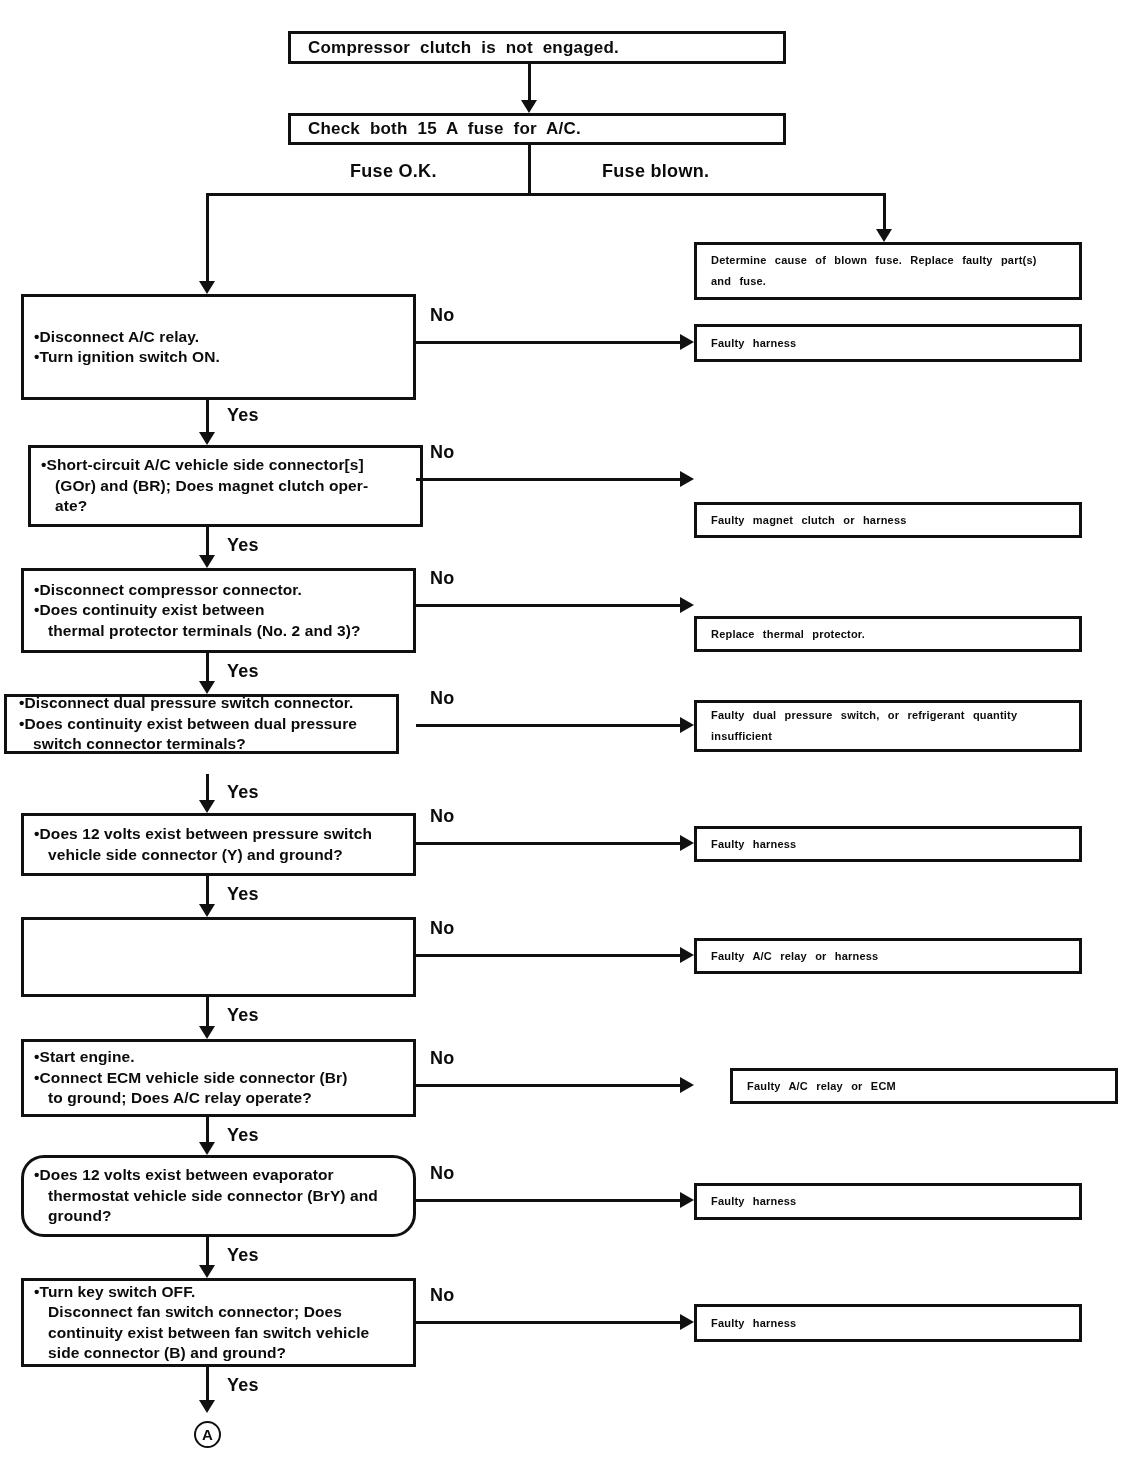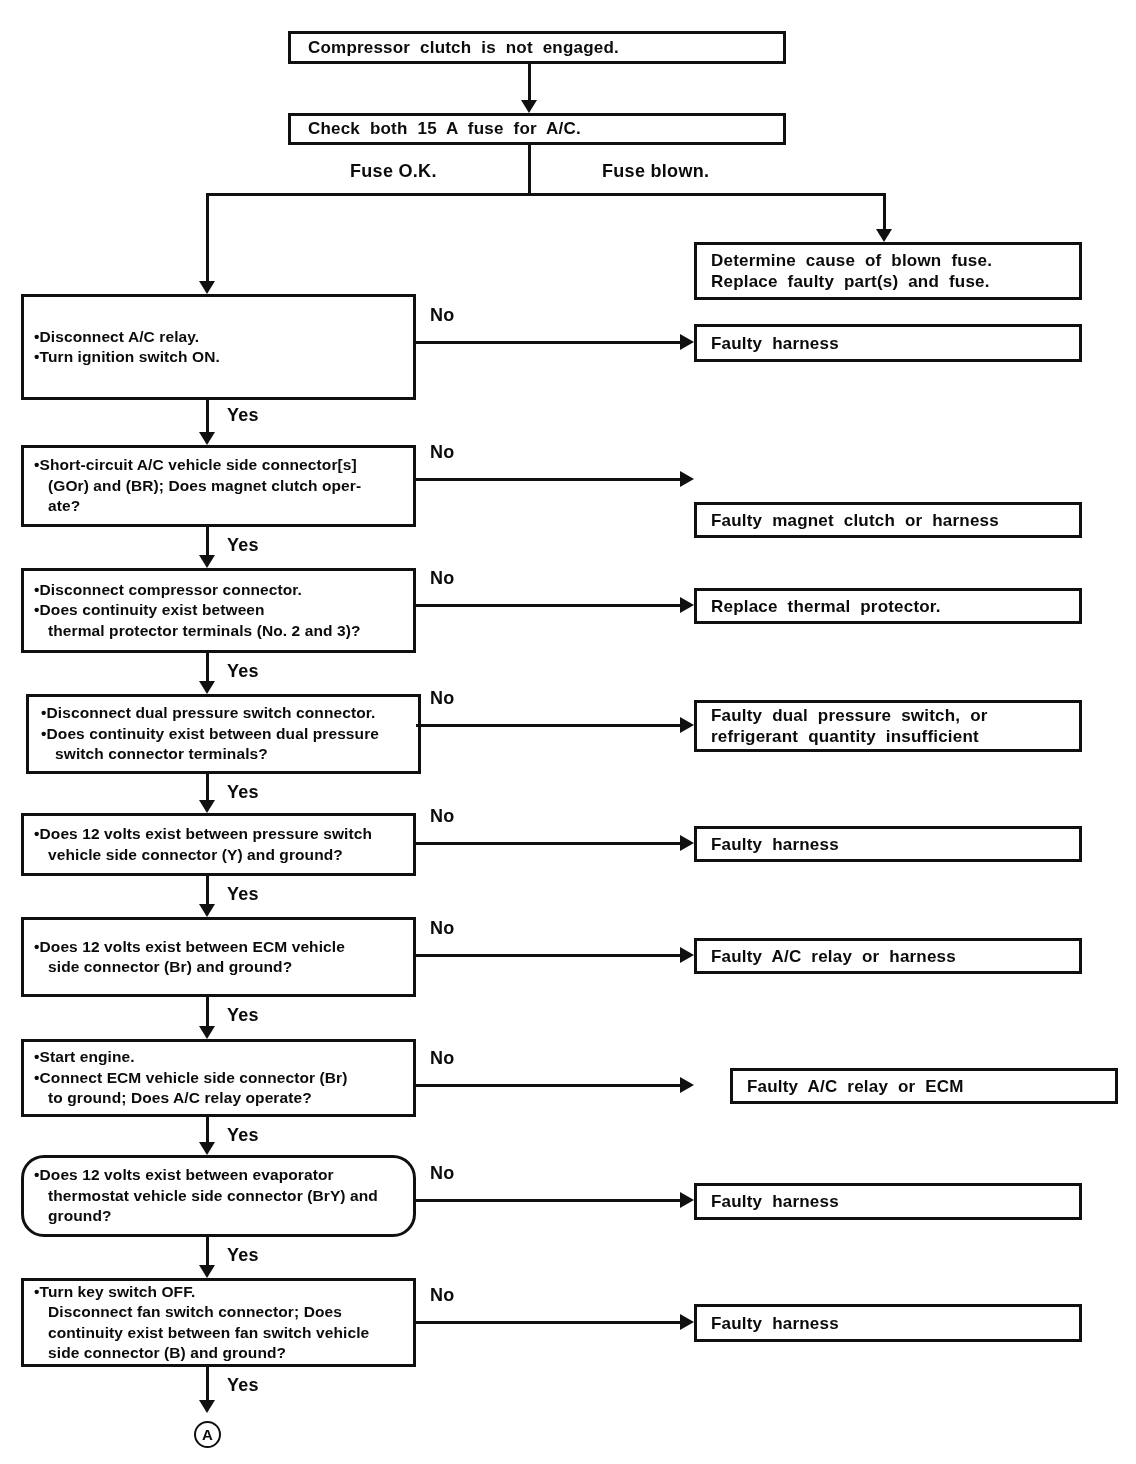"Determine cause of blown fuse." .rbox { font-size: 17px -> 11px }
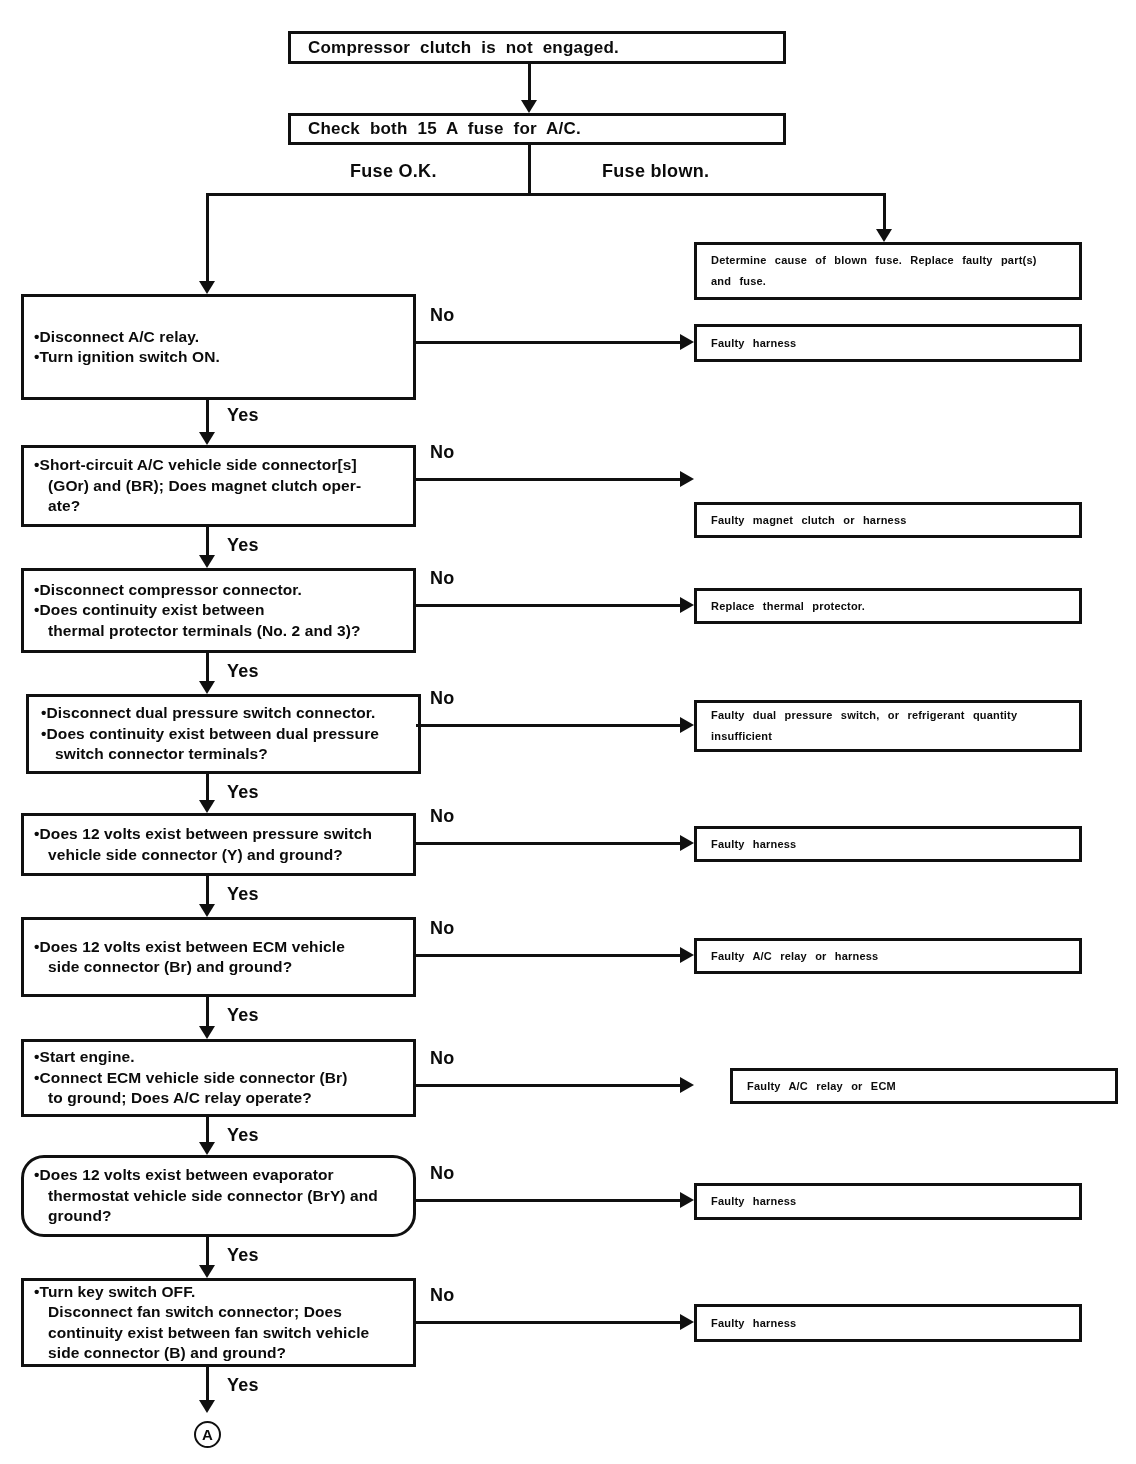"Short-circuit A/C vehicle side" div.box { left: 21px -> 28px }
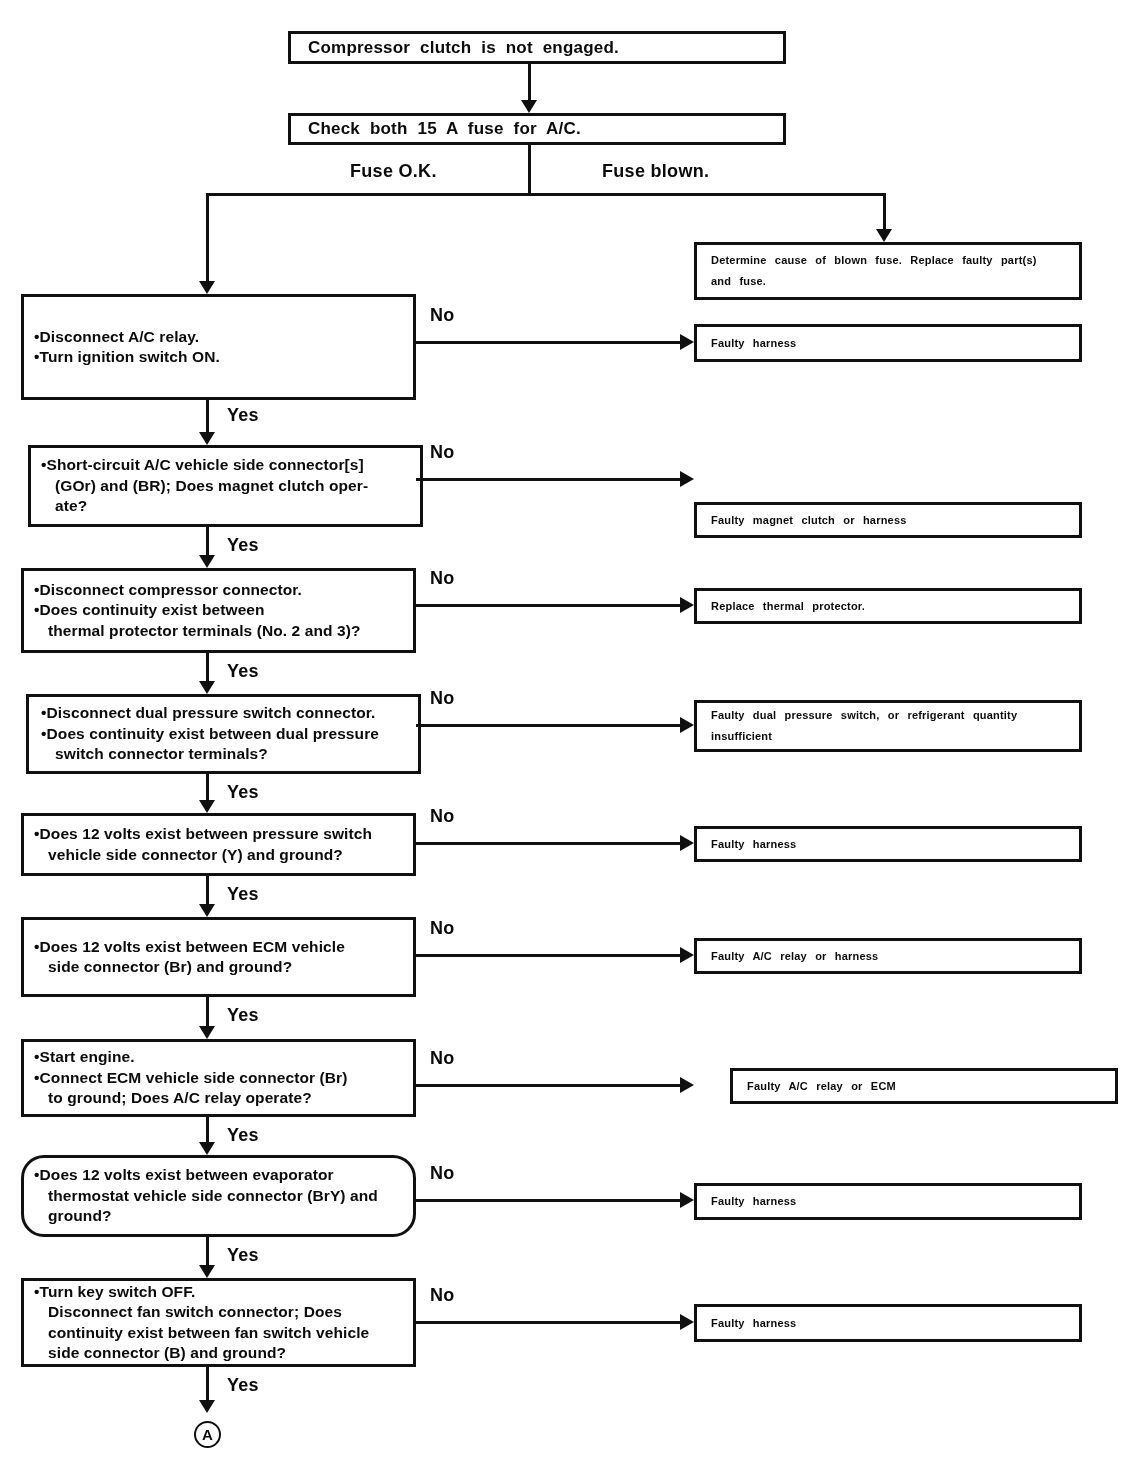"Replace thermal protector." div.box { top: 588px -> 616px }
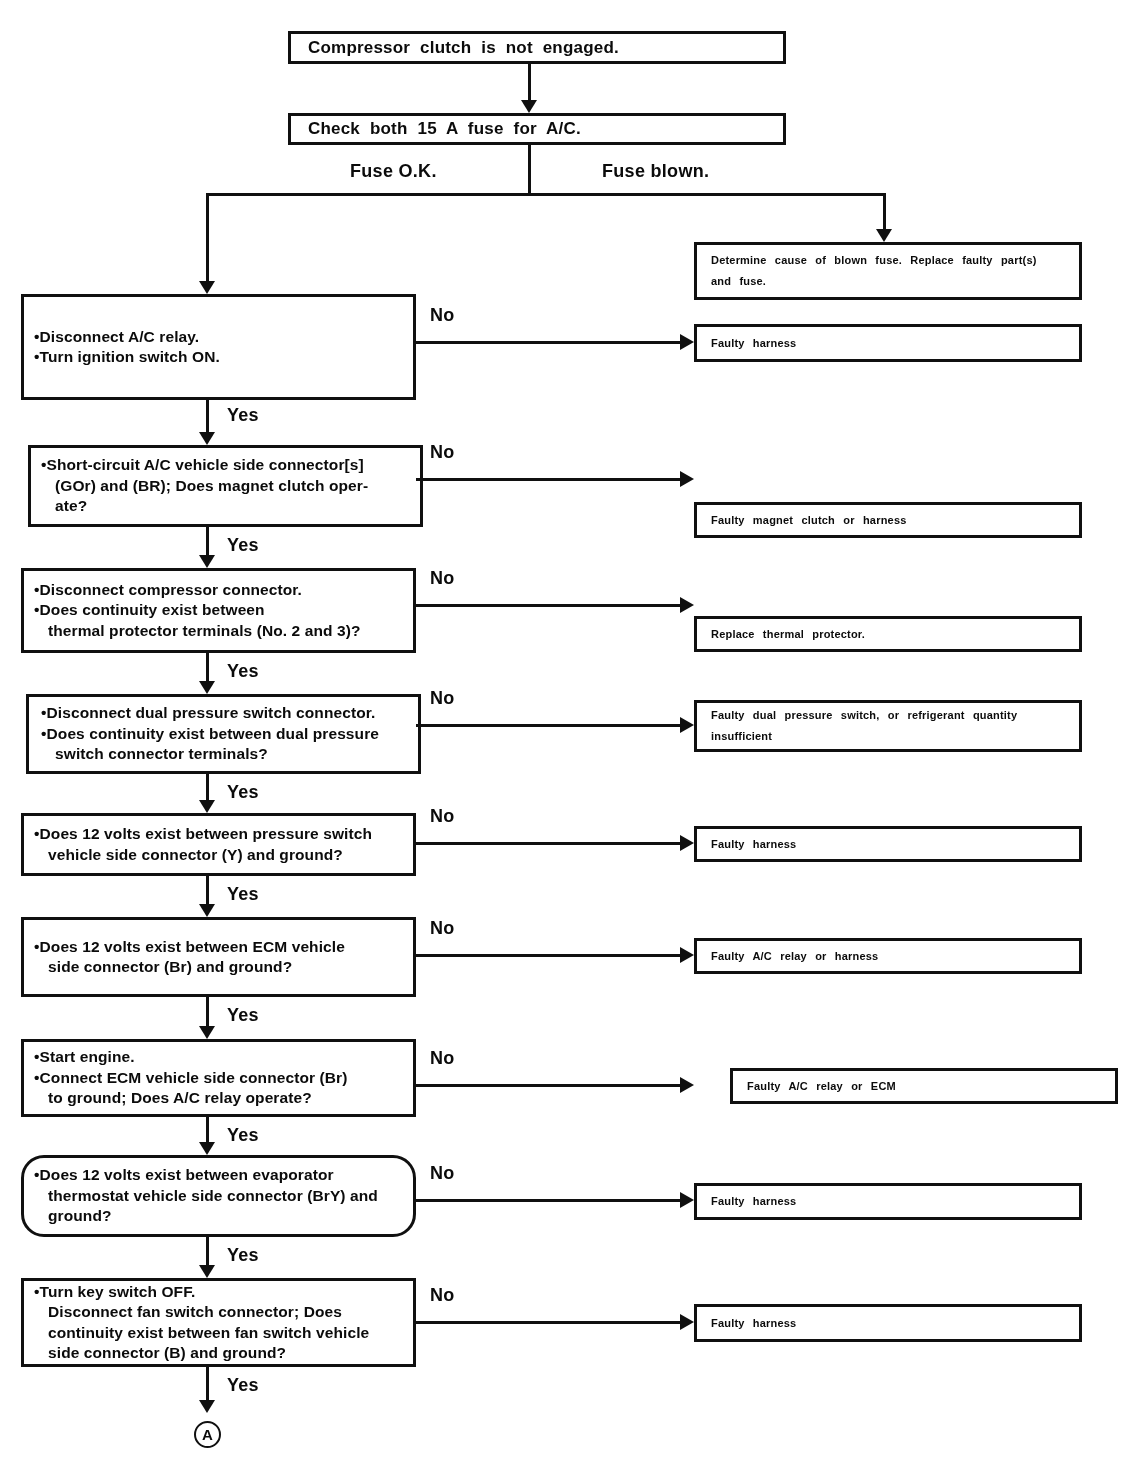"Disconnect dual pressure switch" div.box { height: 80px -> 60px; left: 26px -> 4px }
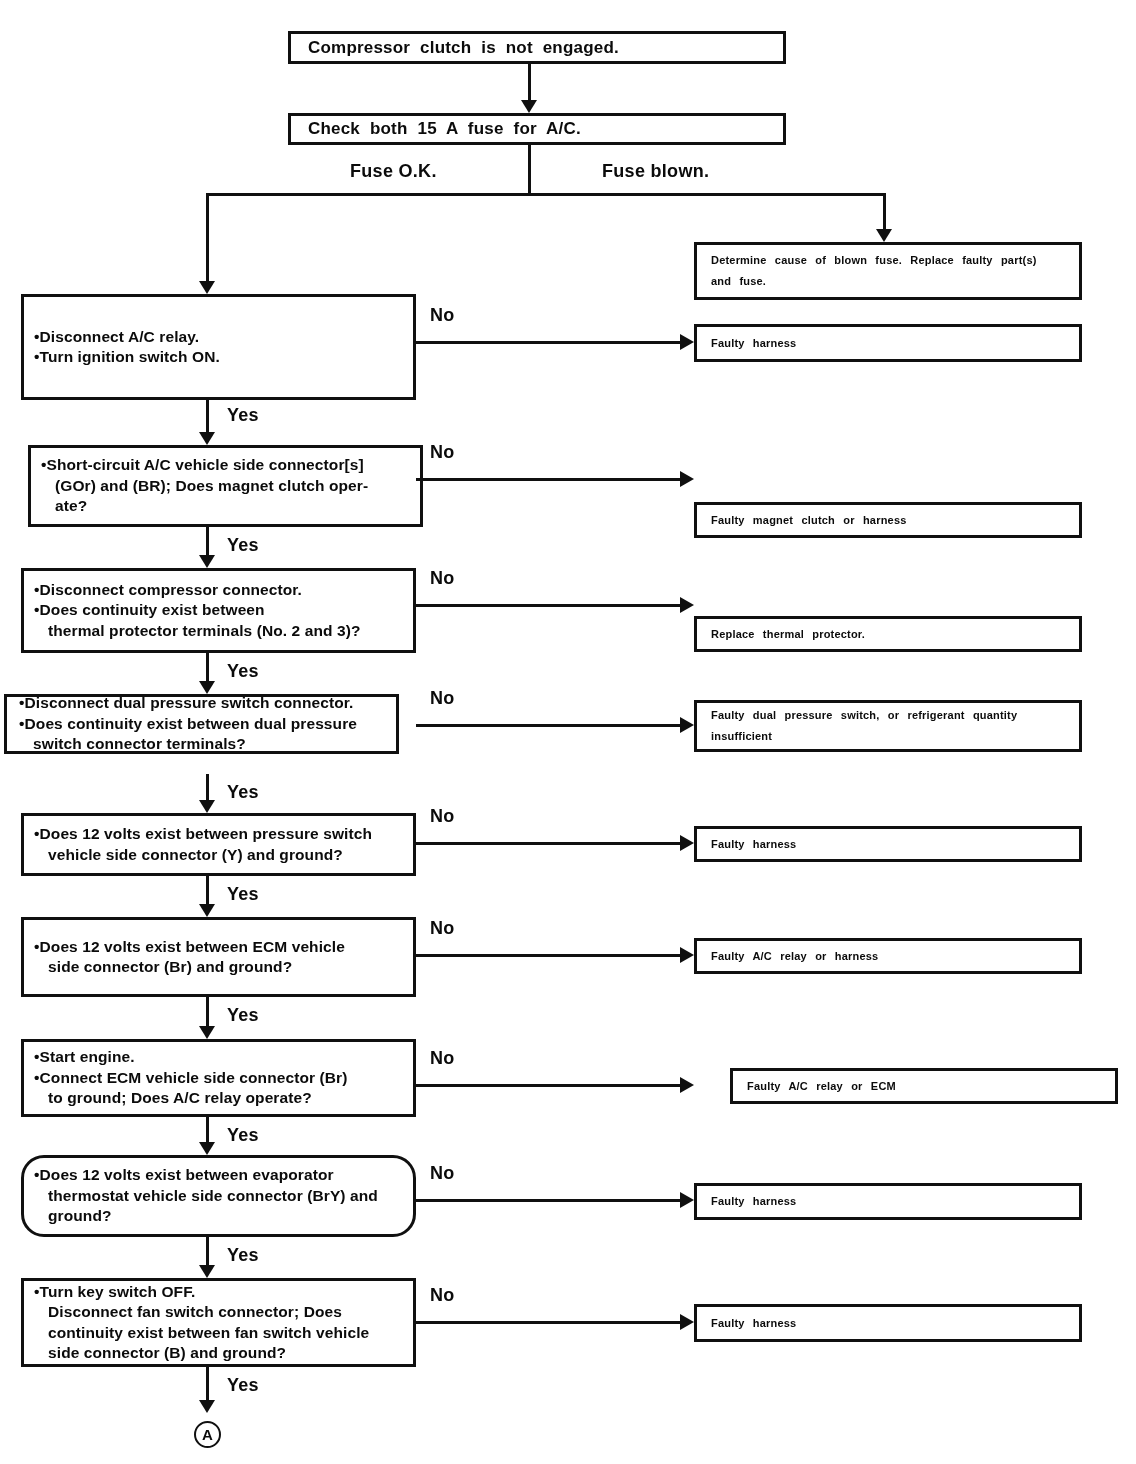"Does 12 volts exist between ECM" div.bullet { html: <div>Does 12 volts exist between ECM vehicle side connector (Br) and ground?</div> -> none }
